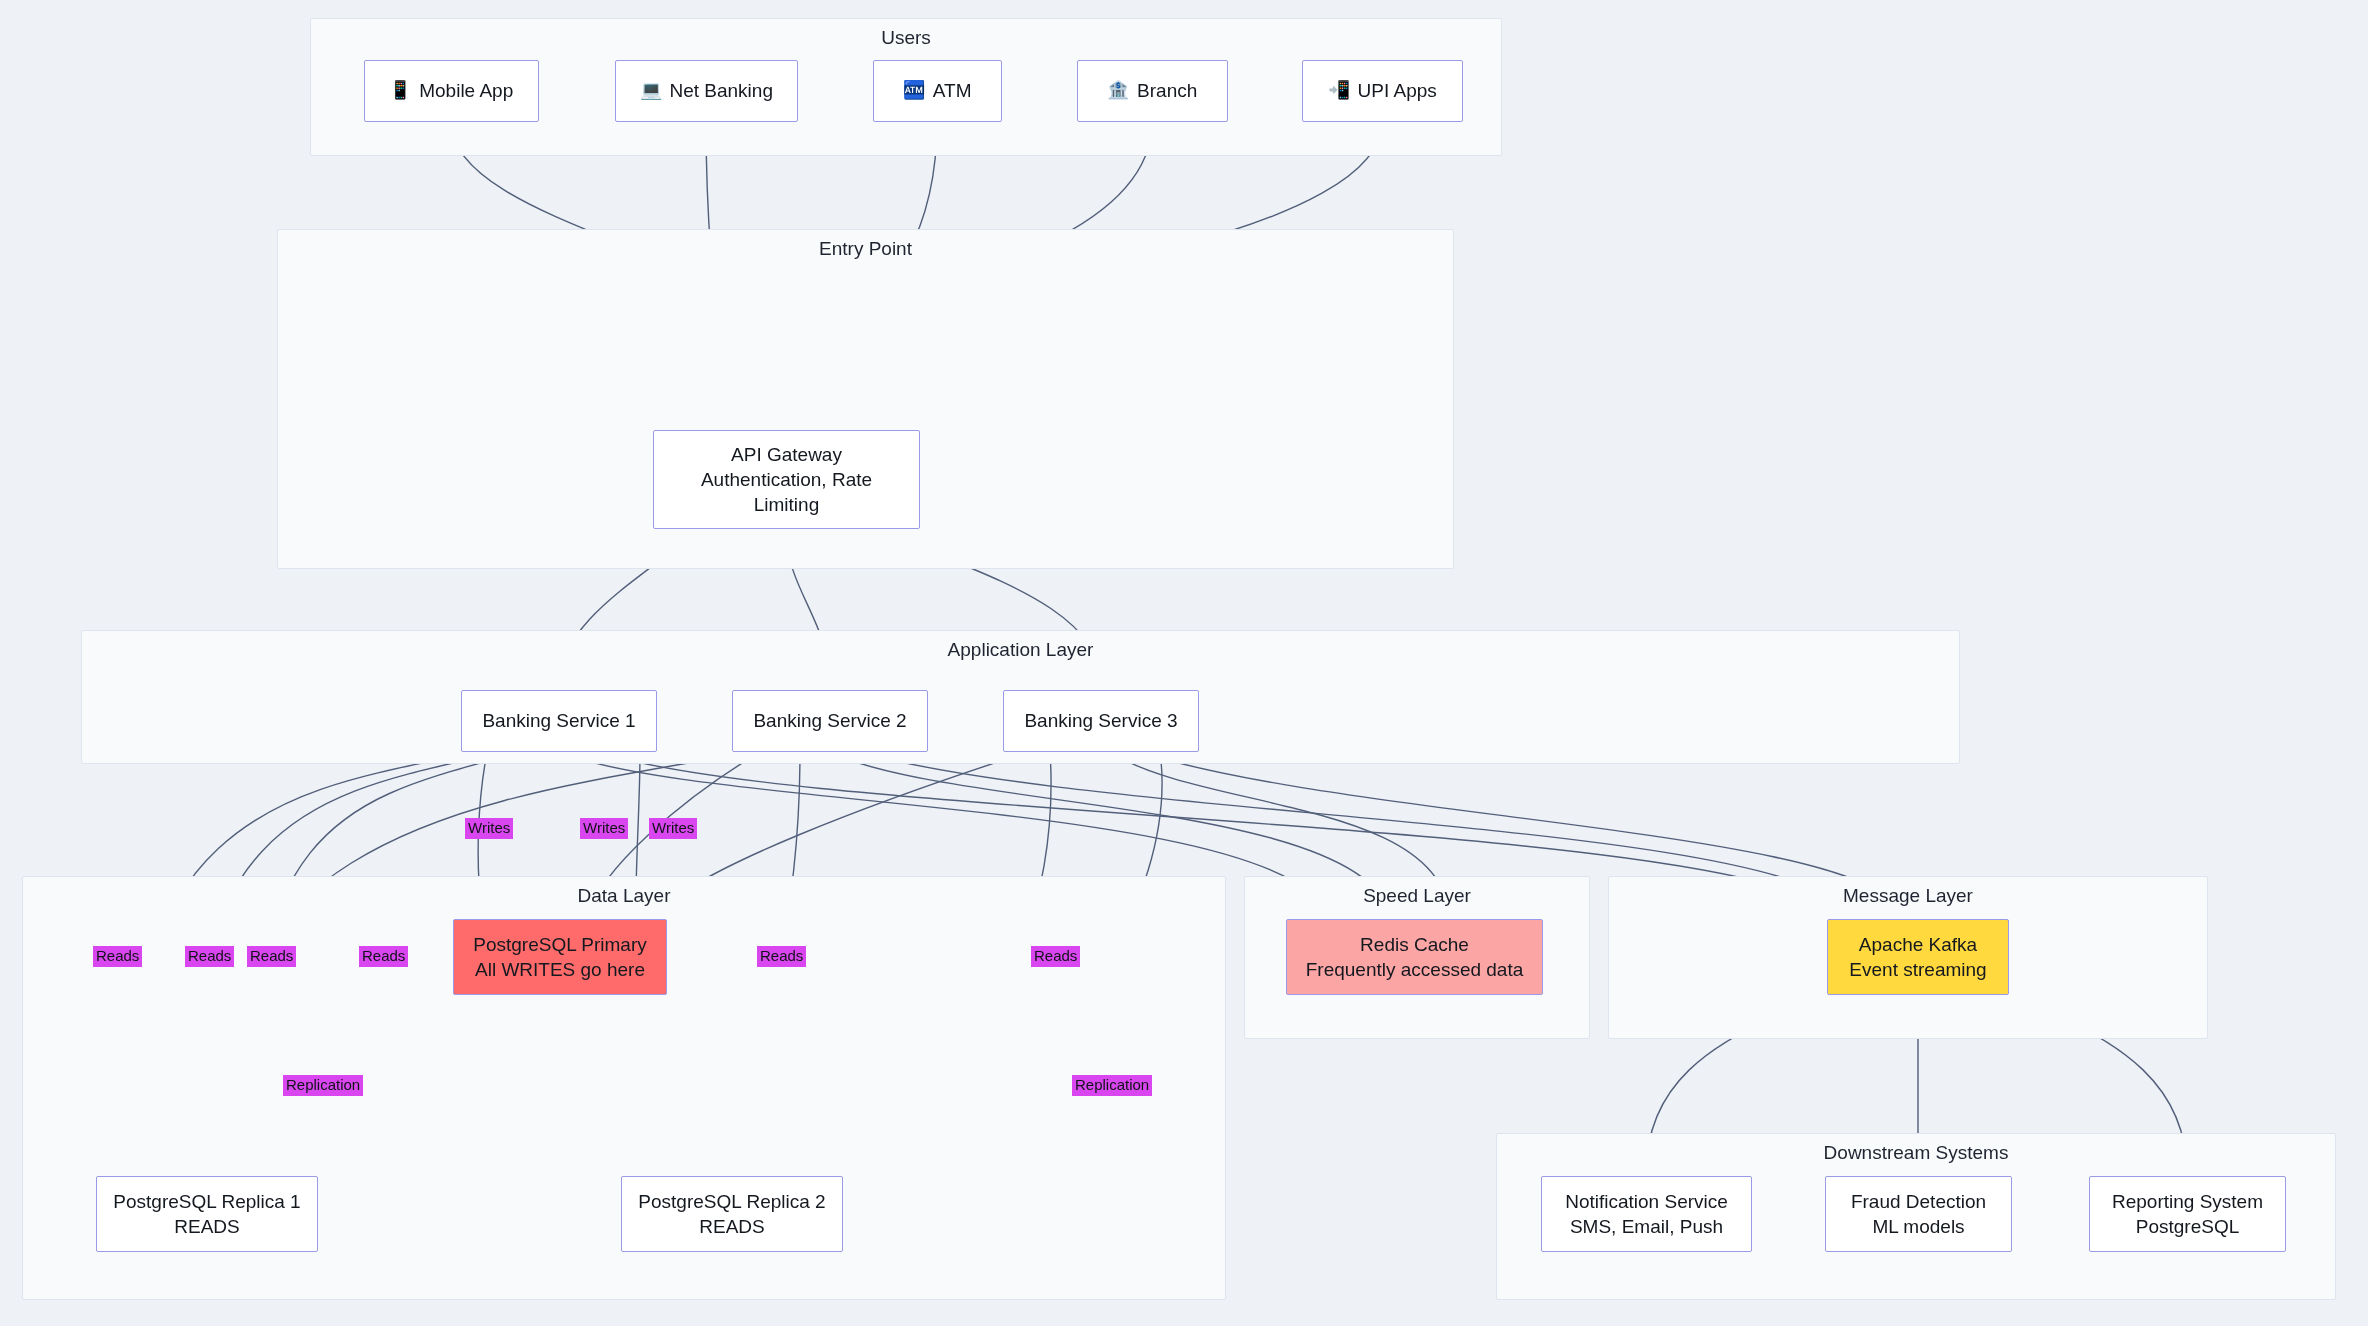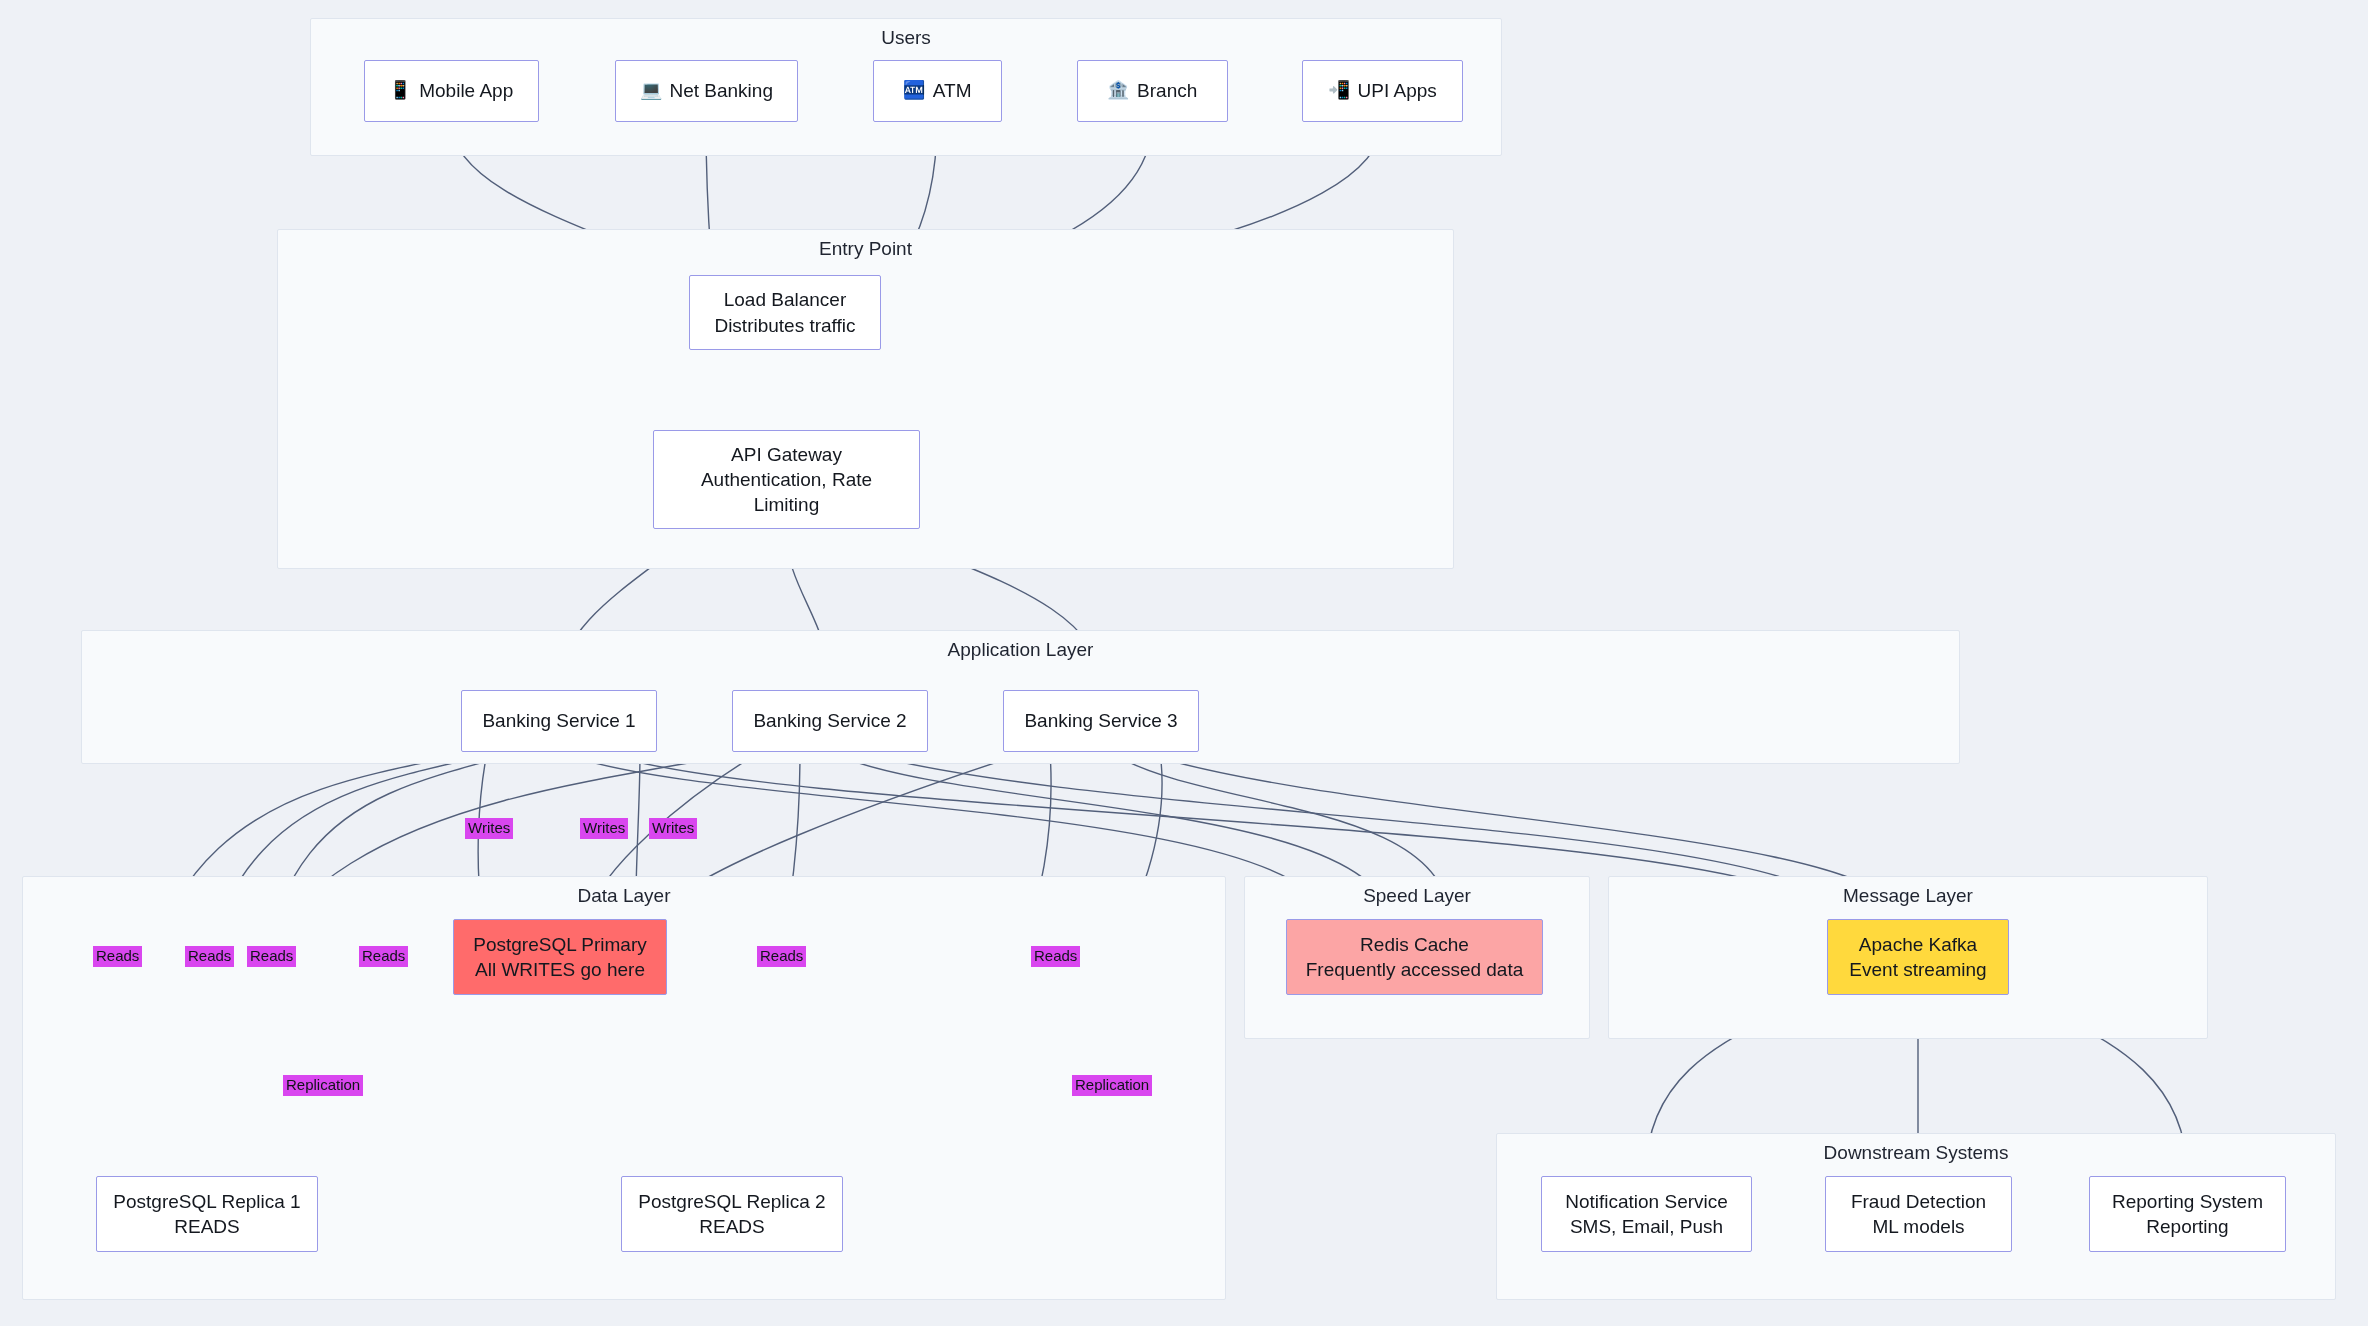"Load Balancer" div.node { html: <div> <span>Load Balancer</span> <span>Distributes traffic</span> </div> -> none }
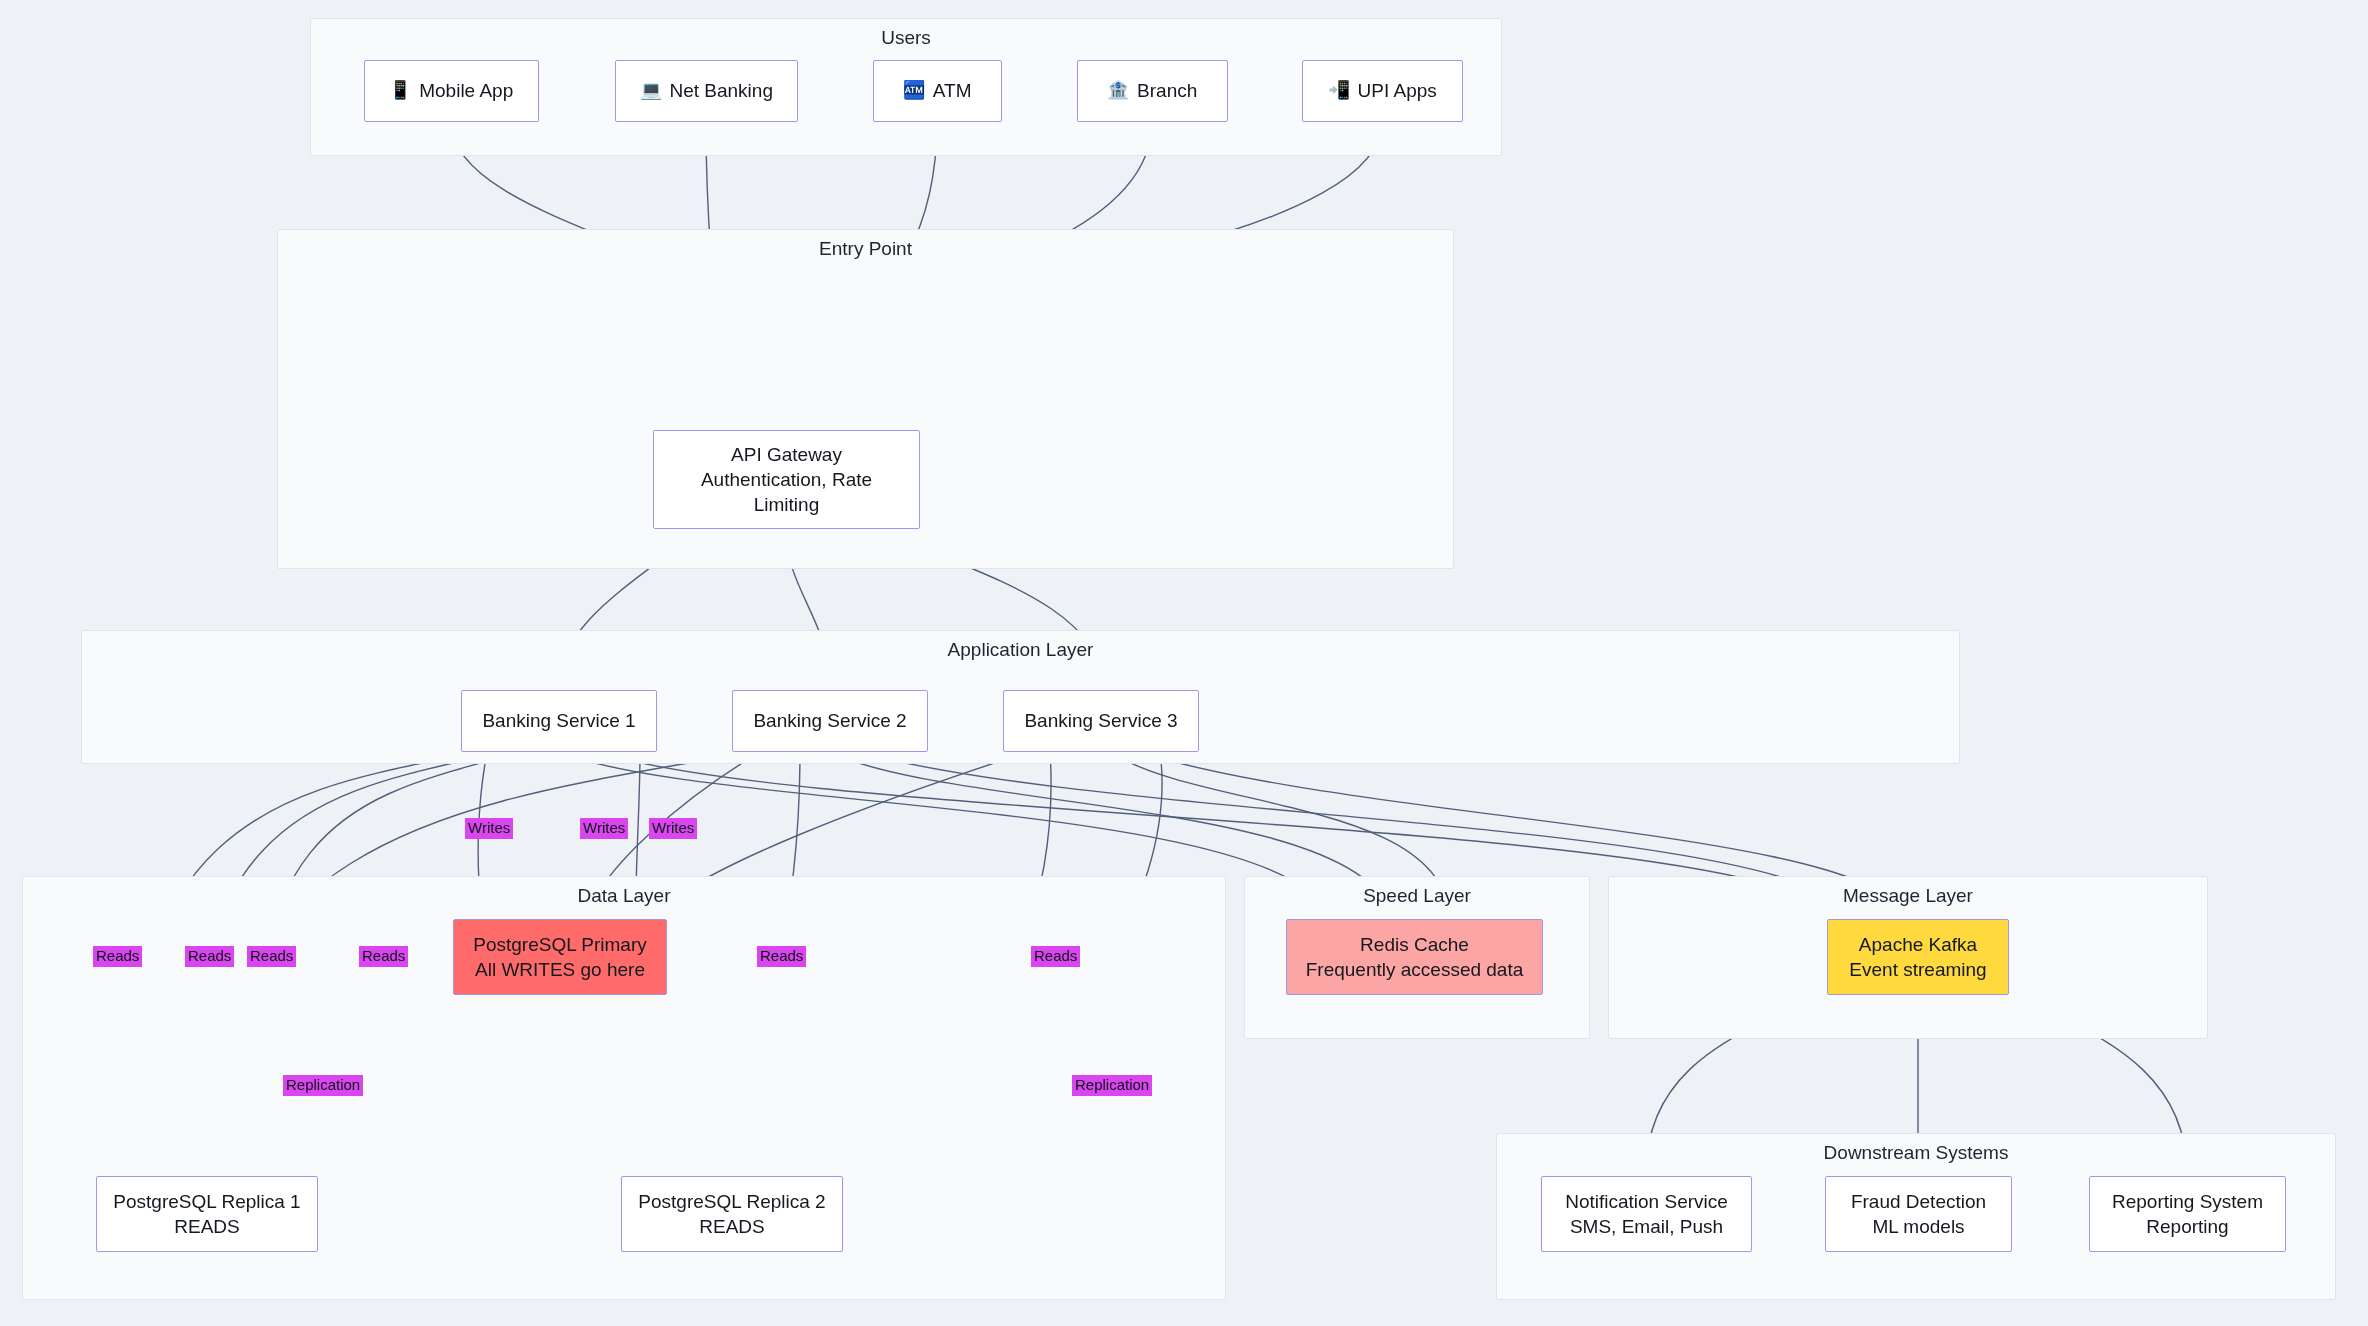"Reporting" span.line { text: Reporting -> PostgreSQL }
